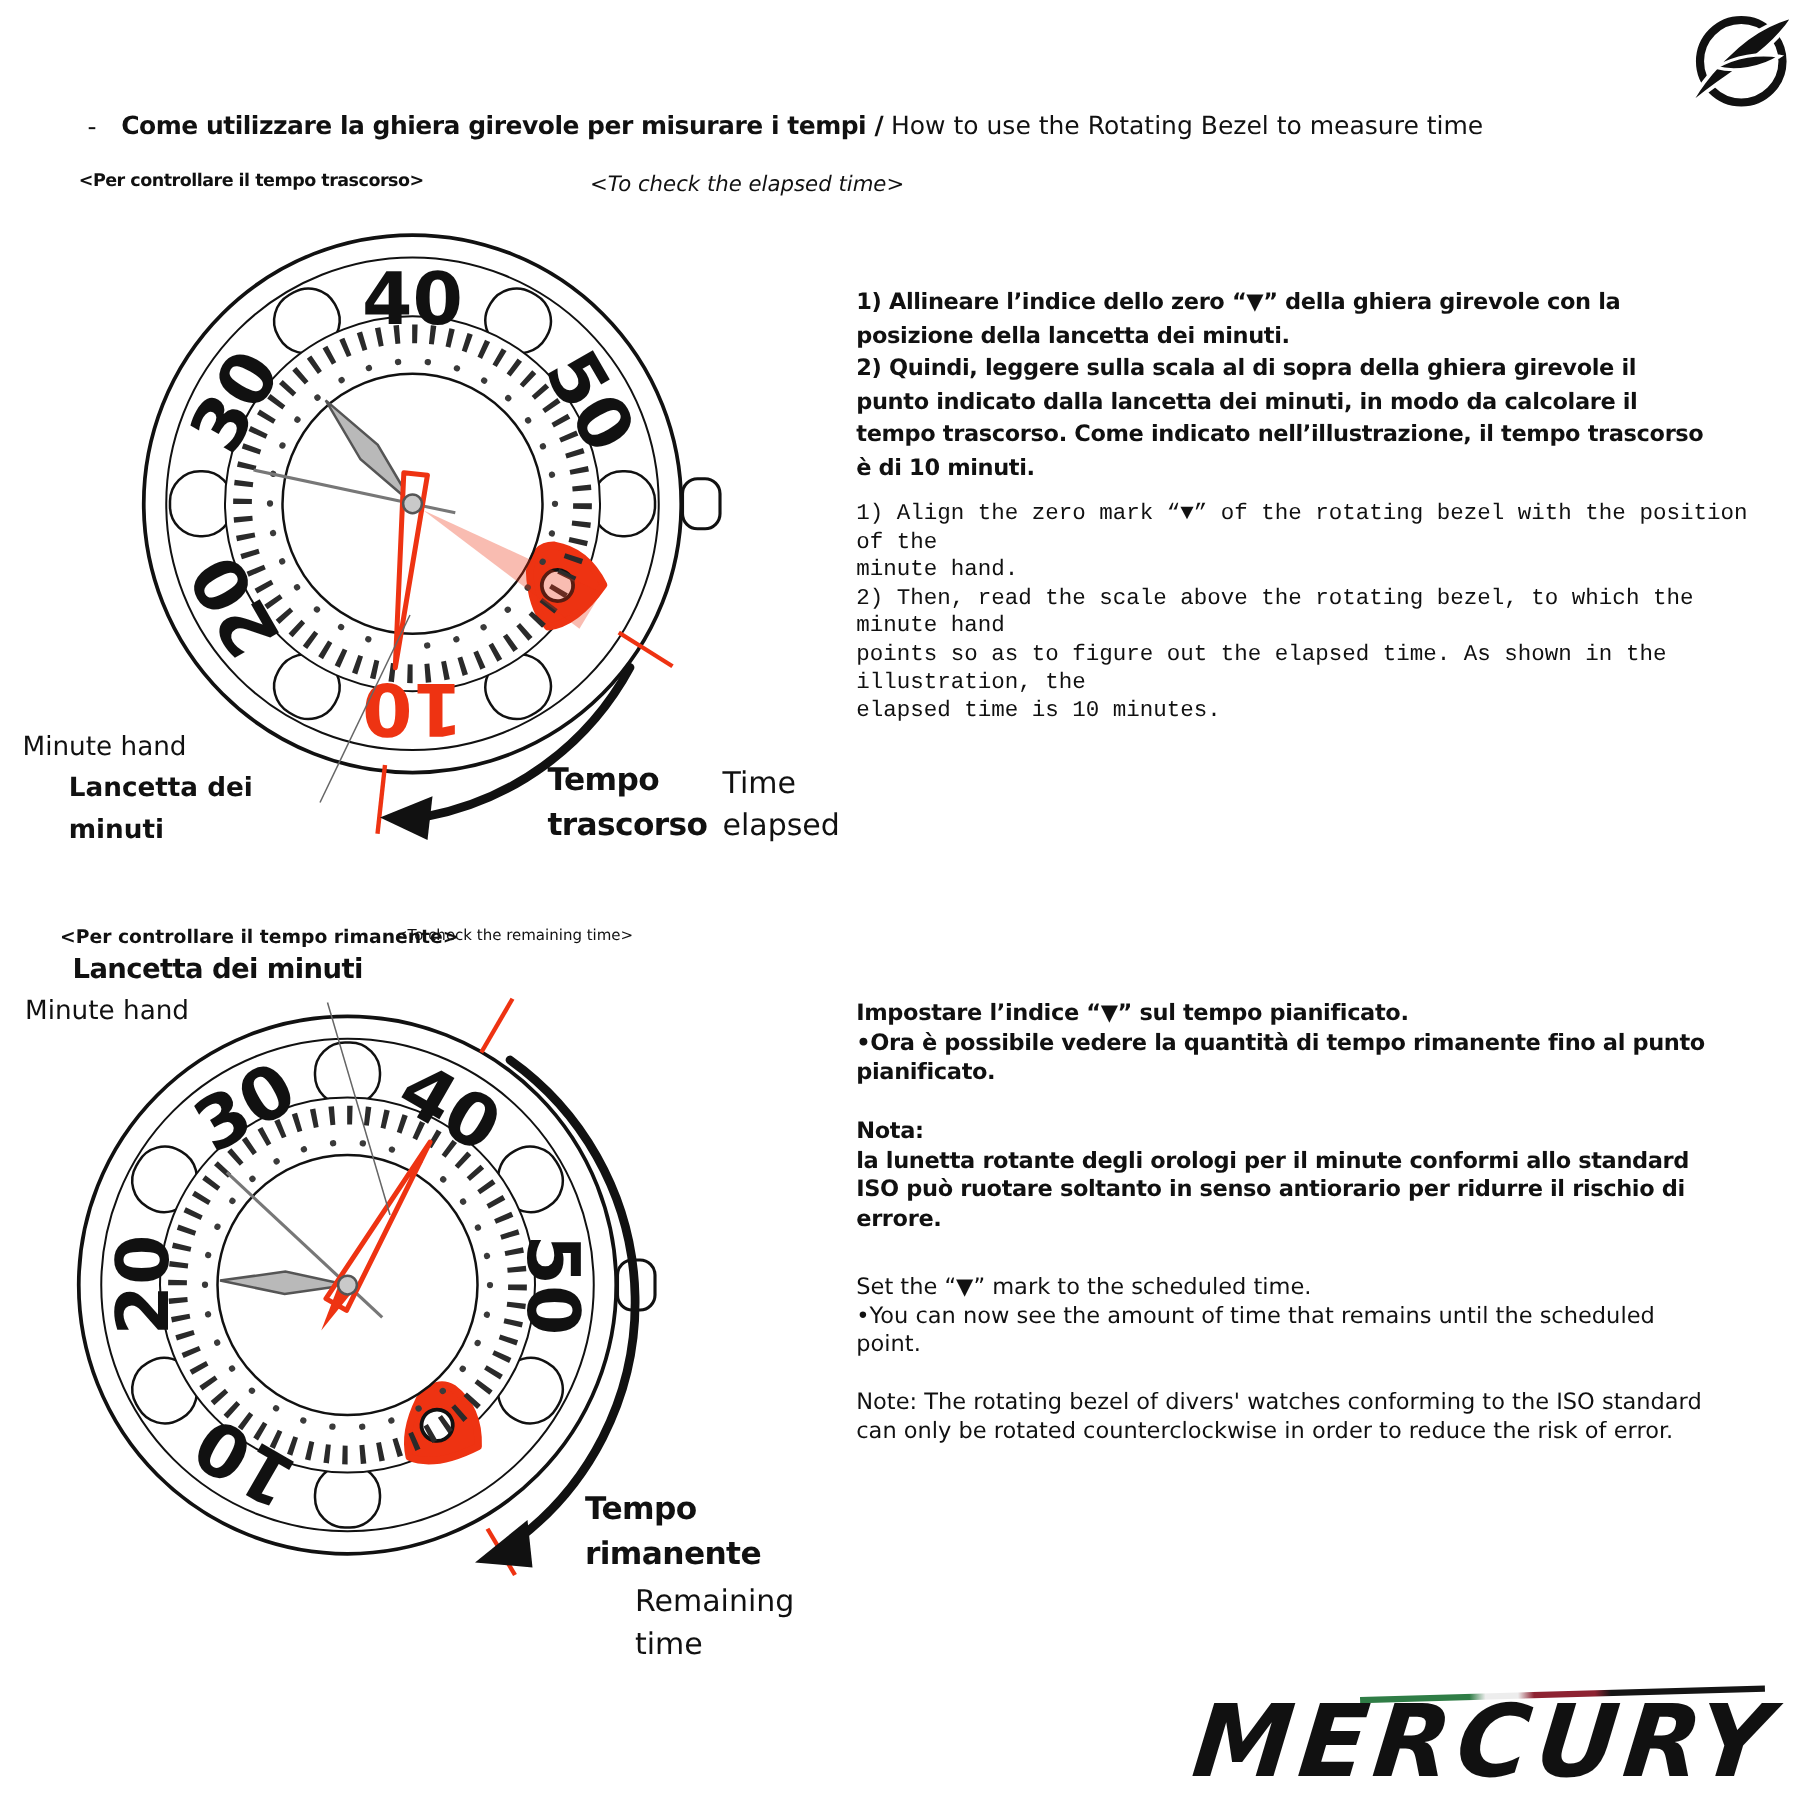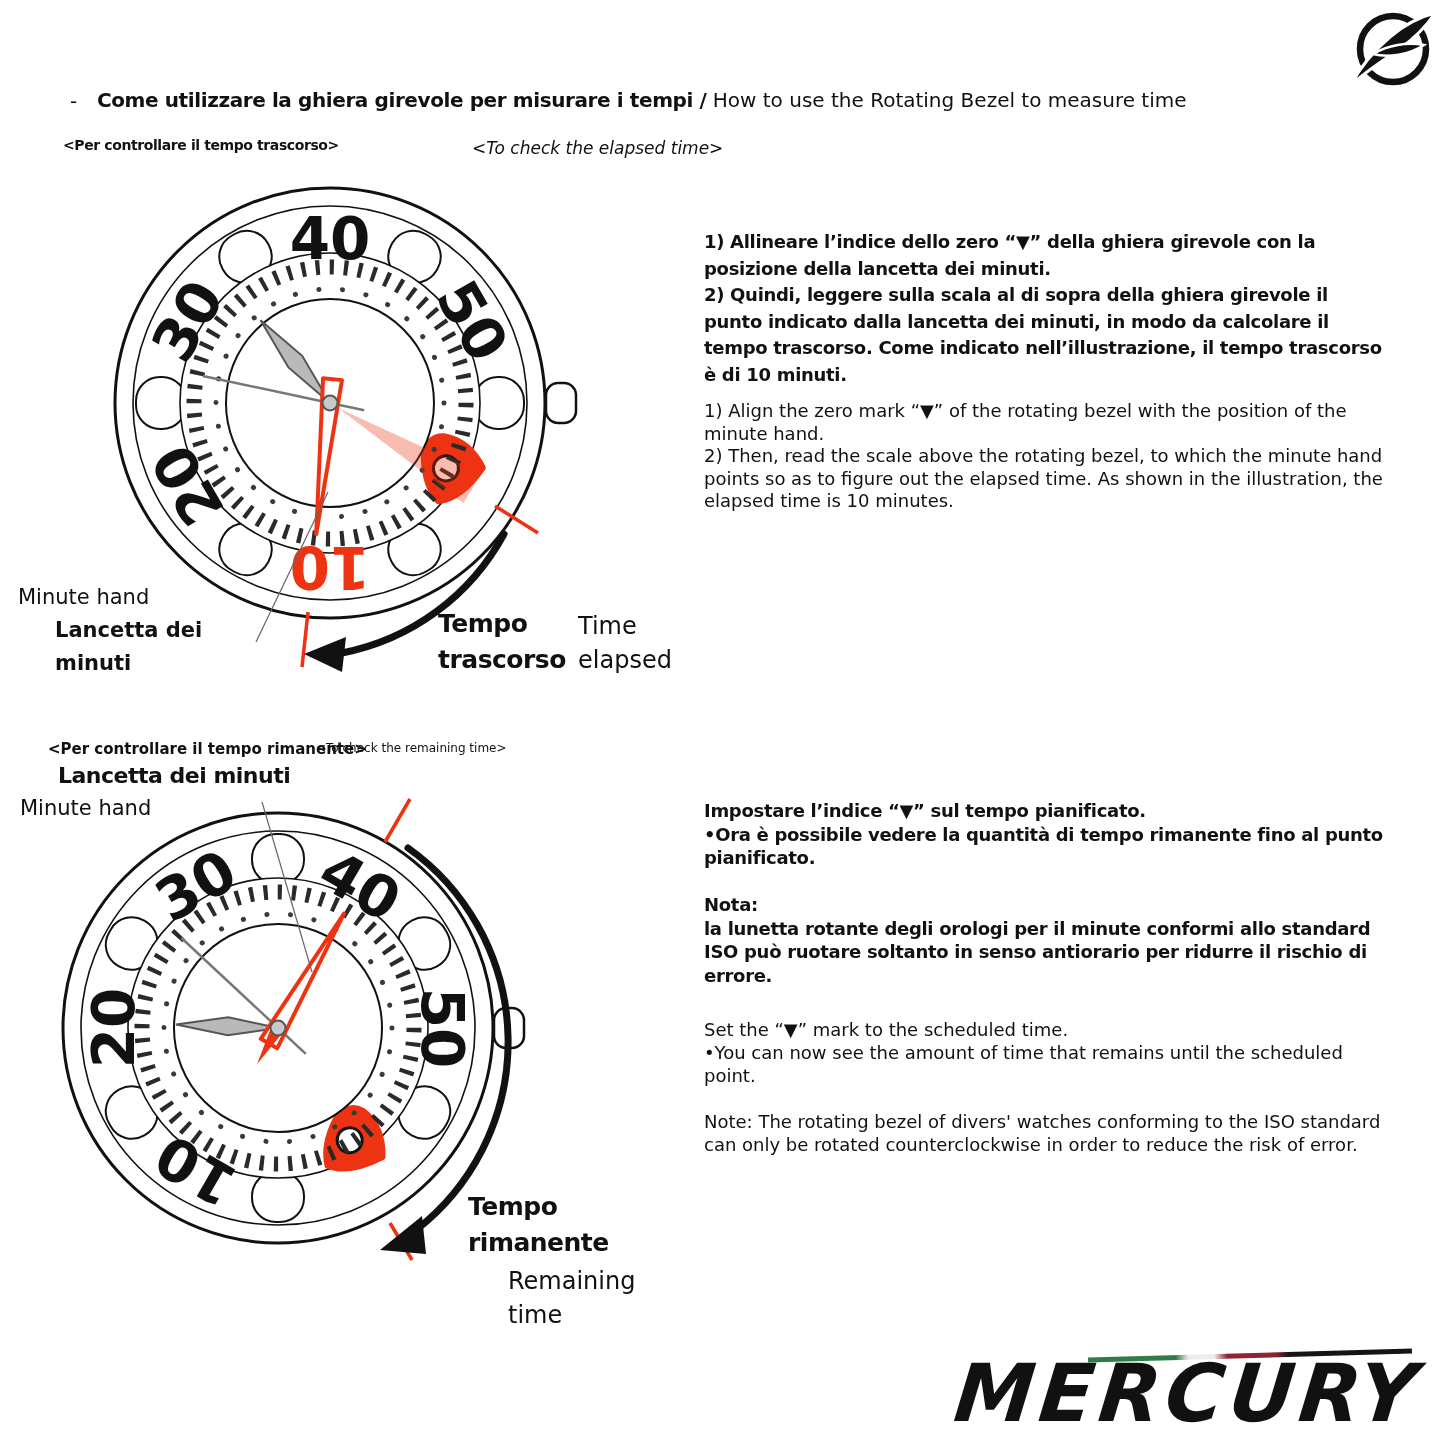"1) Allineare l’indice dello zero" .col { margin-left: 19px -> none }
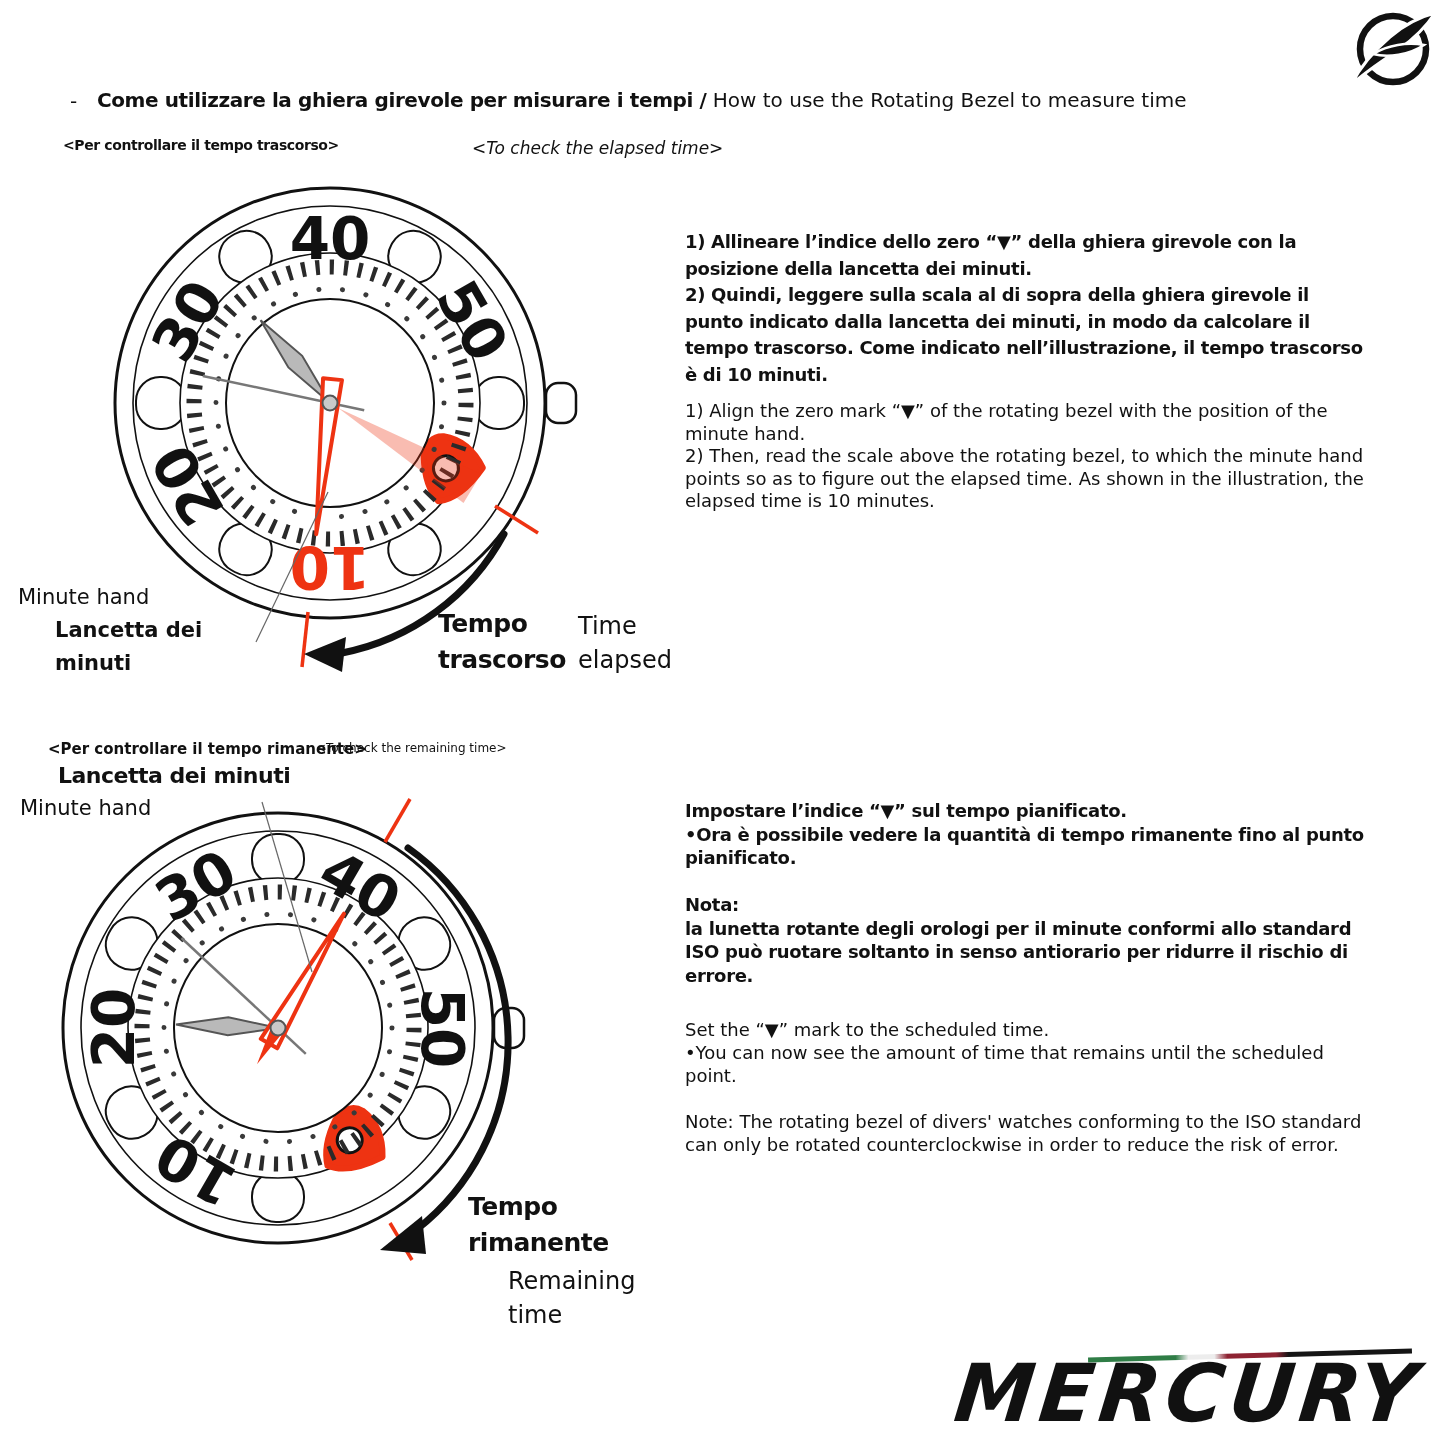"1) Align the zero mark" .body-en1 { font-family: none -> Liberation Mono, monospace }
